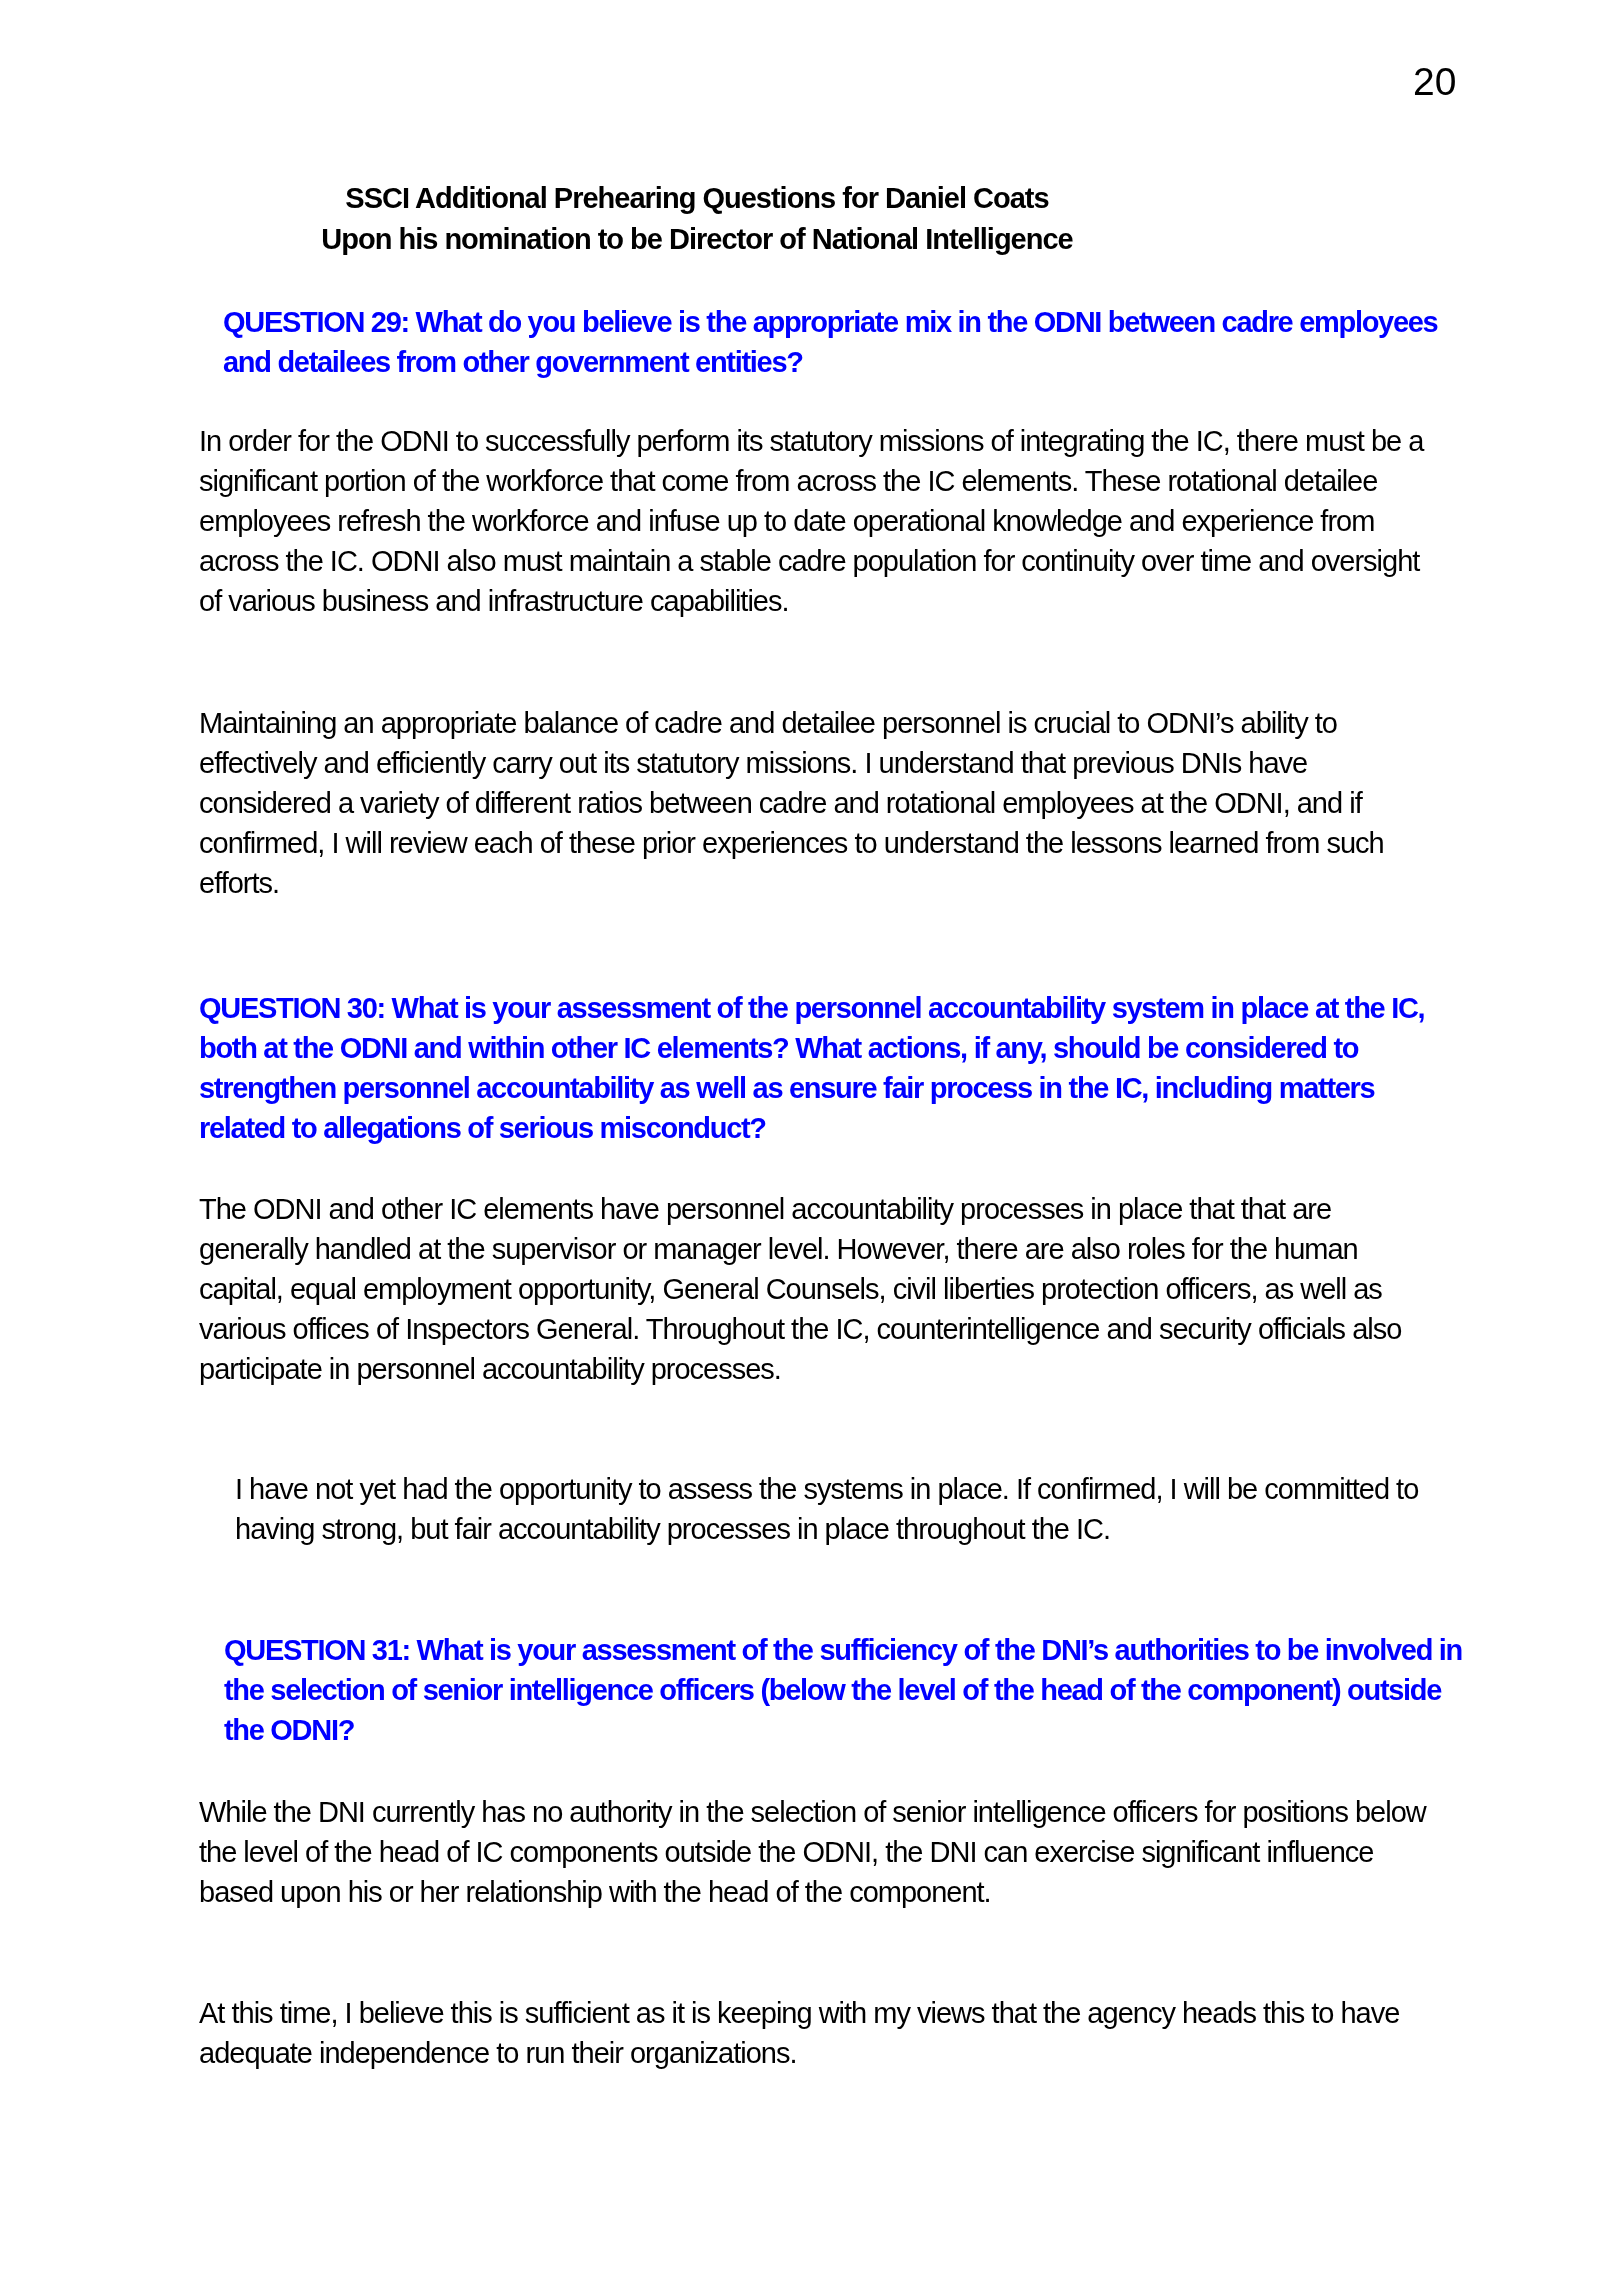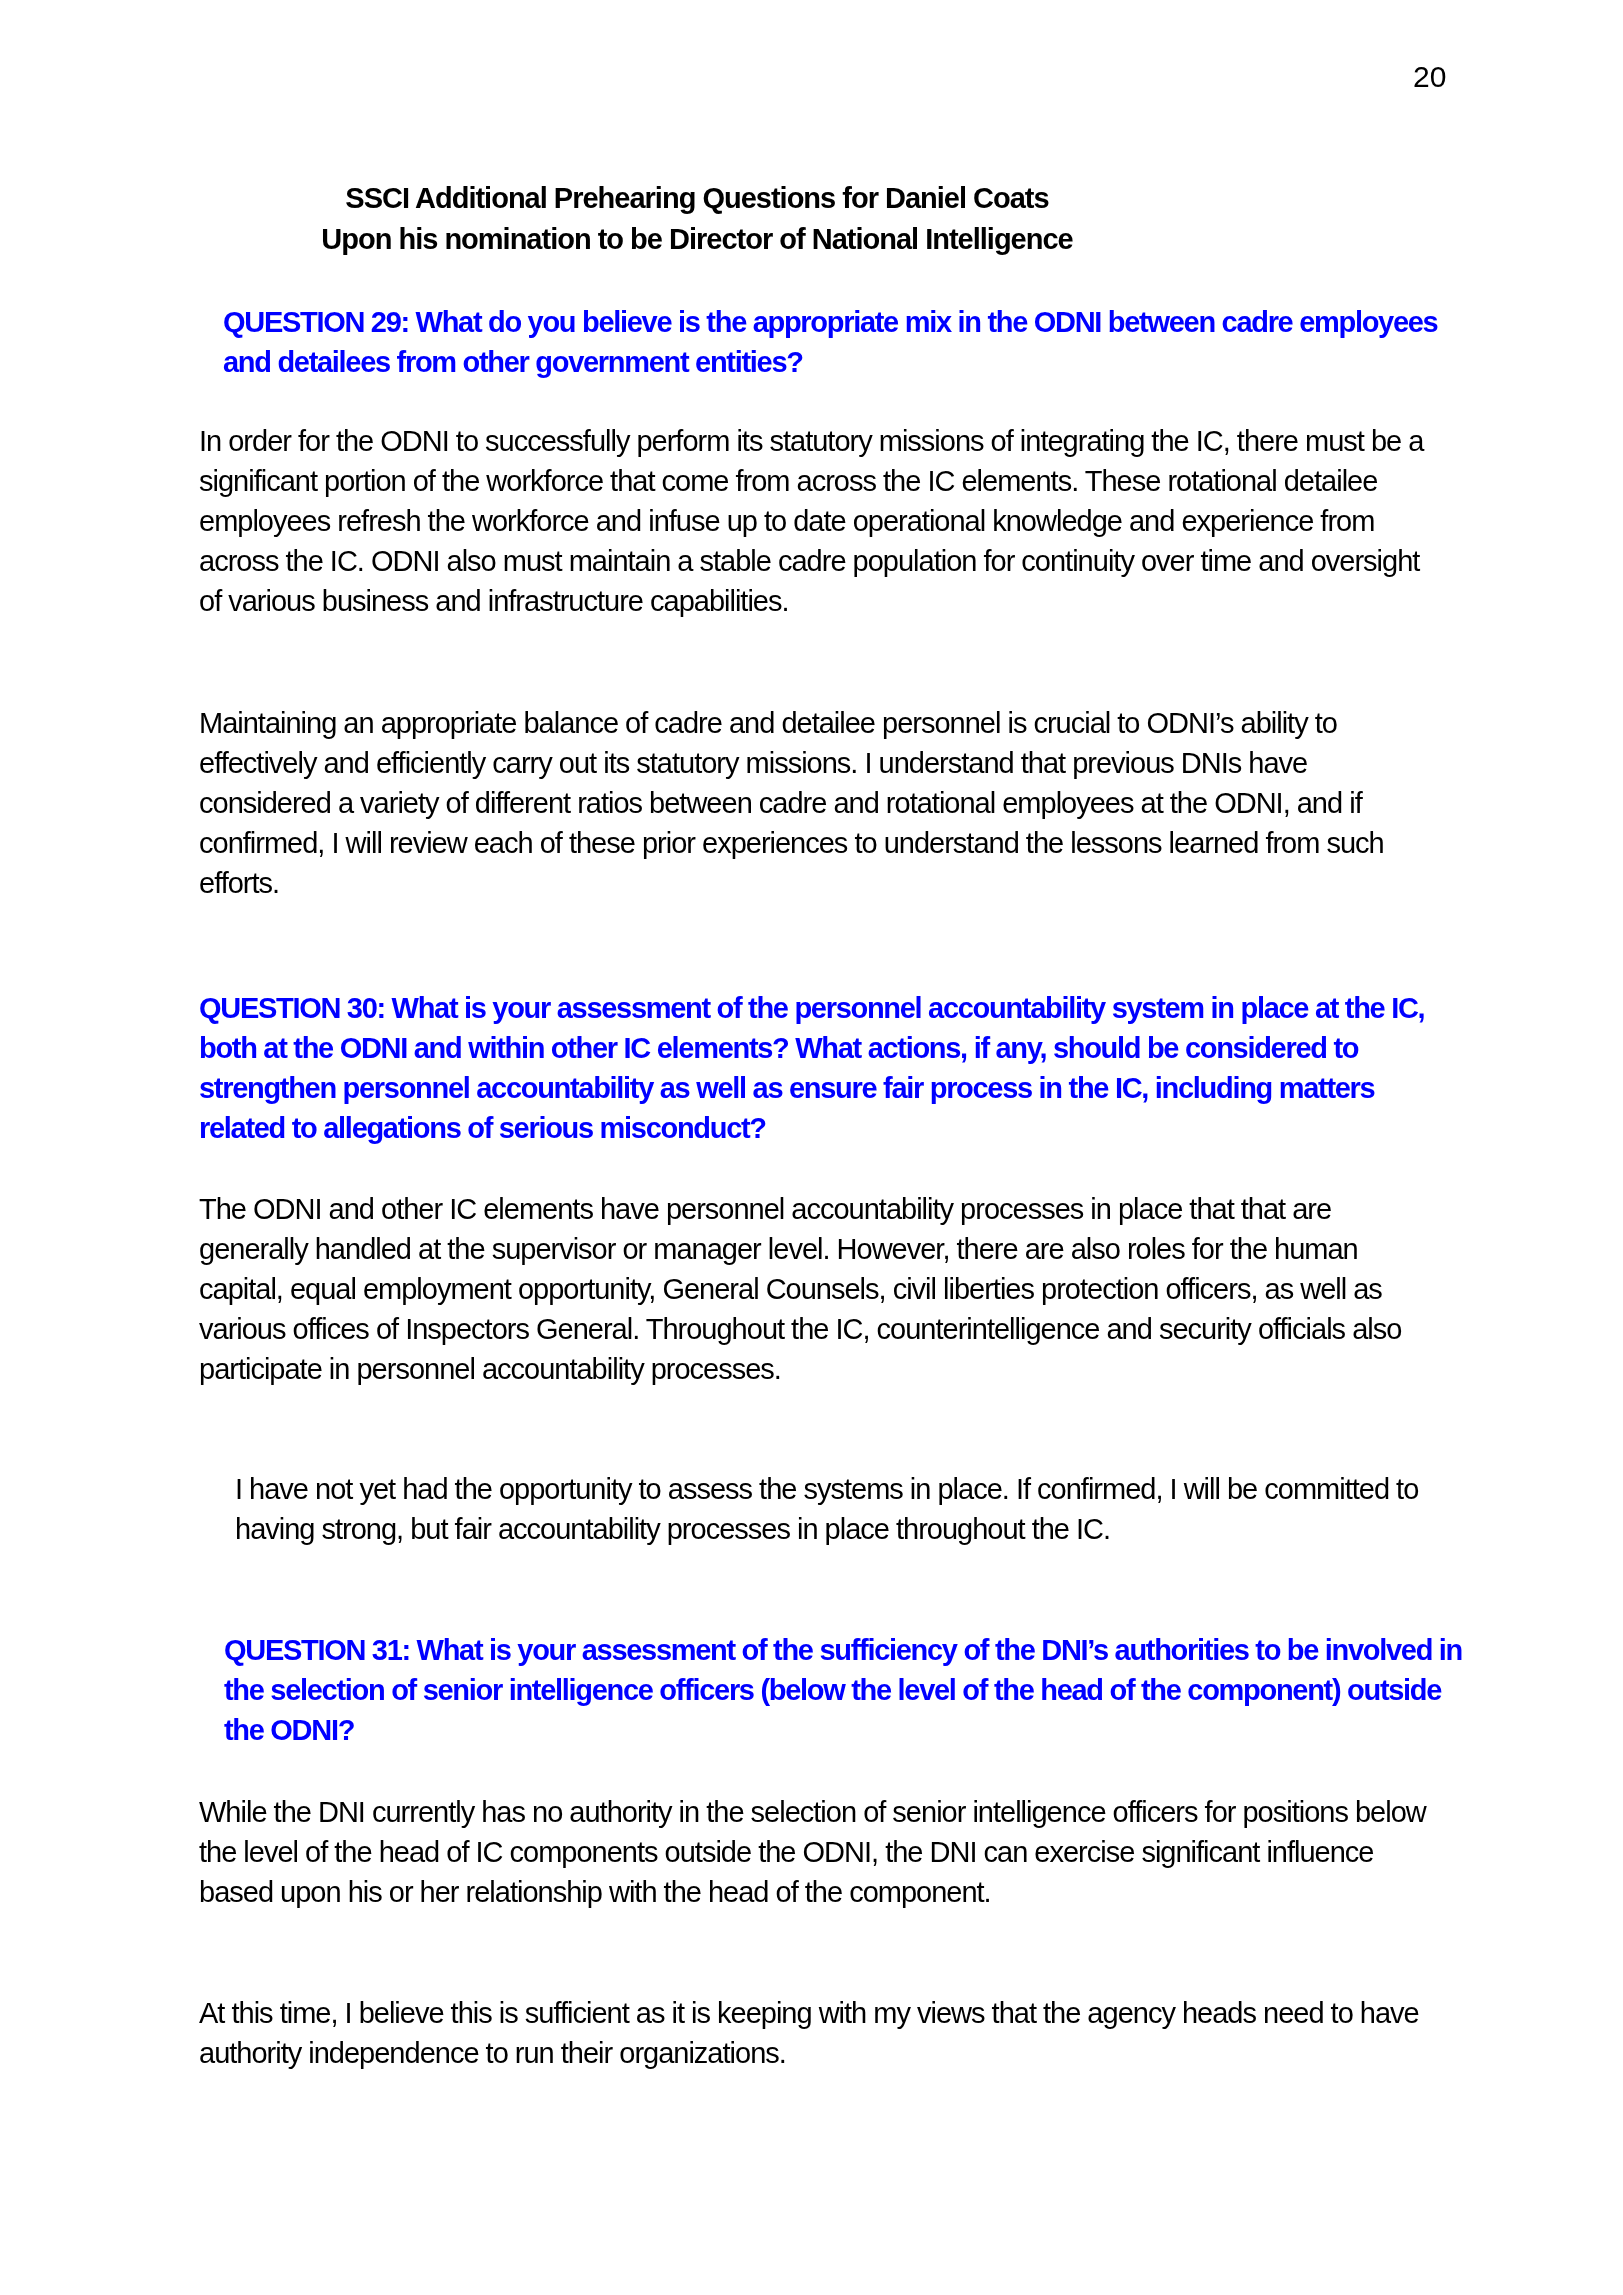"20" .page-num { font-size: 30px -> 39px }
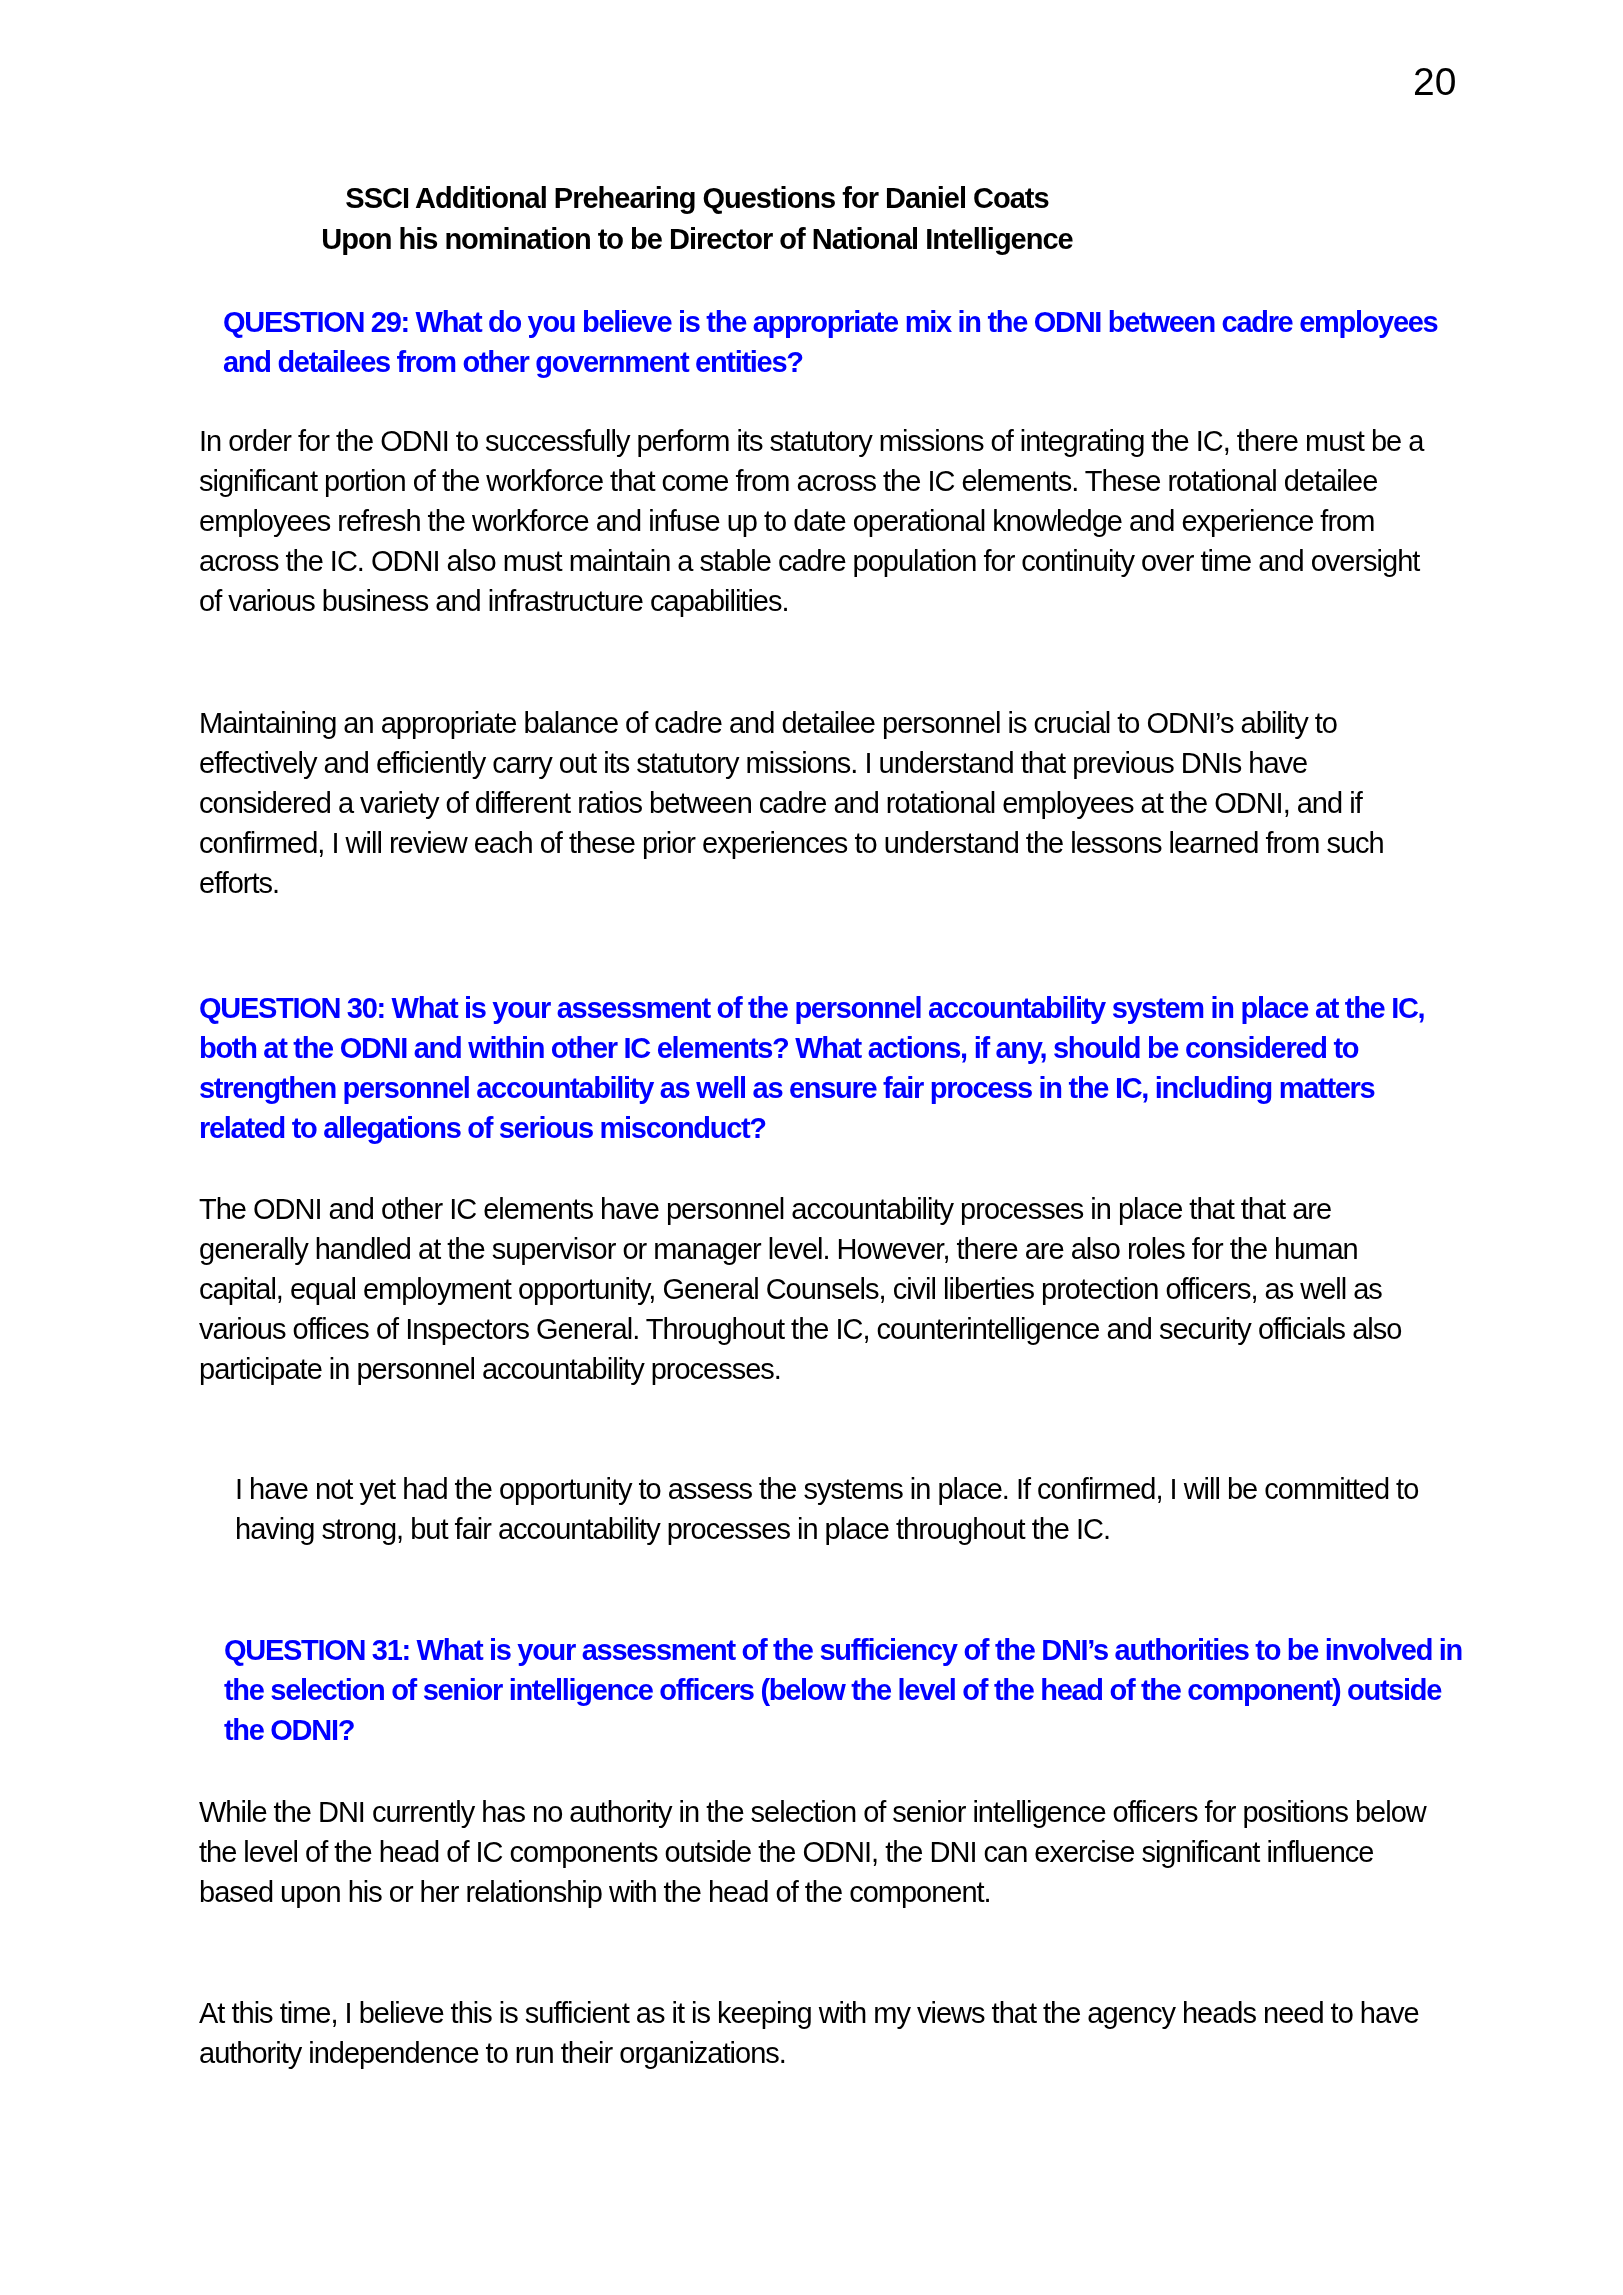"At this time, I believe" div.block { text: need to have authority -> this to have adequate }
